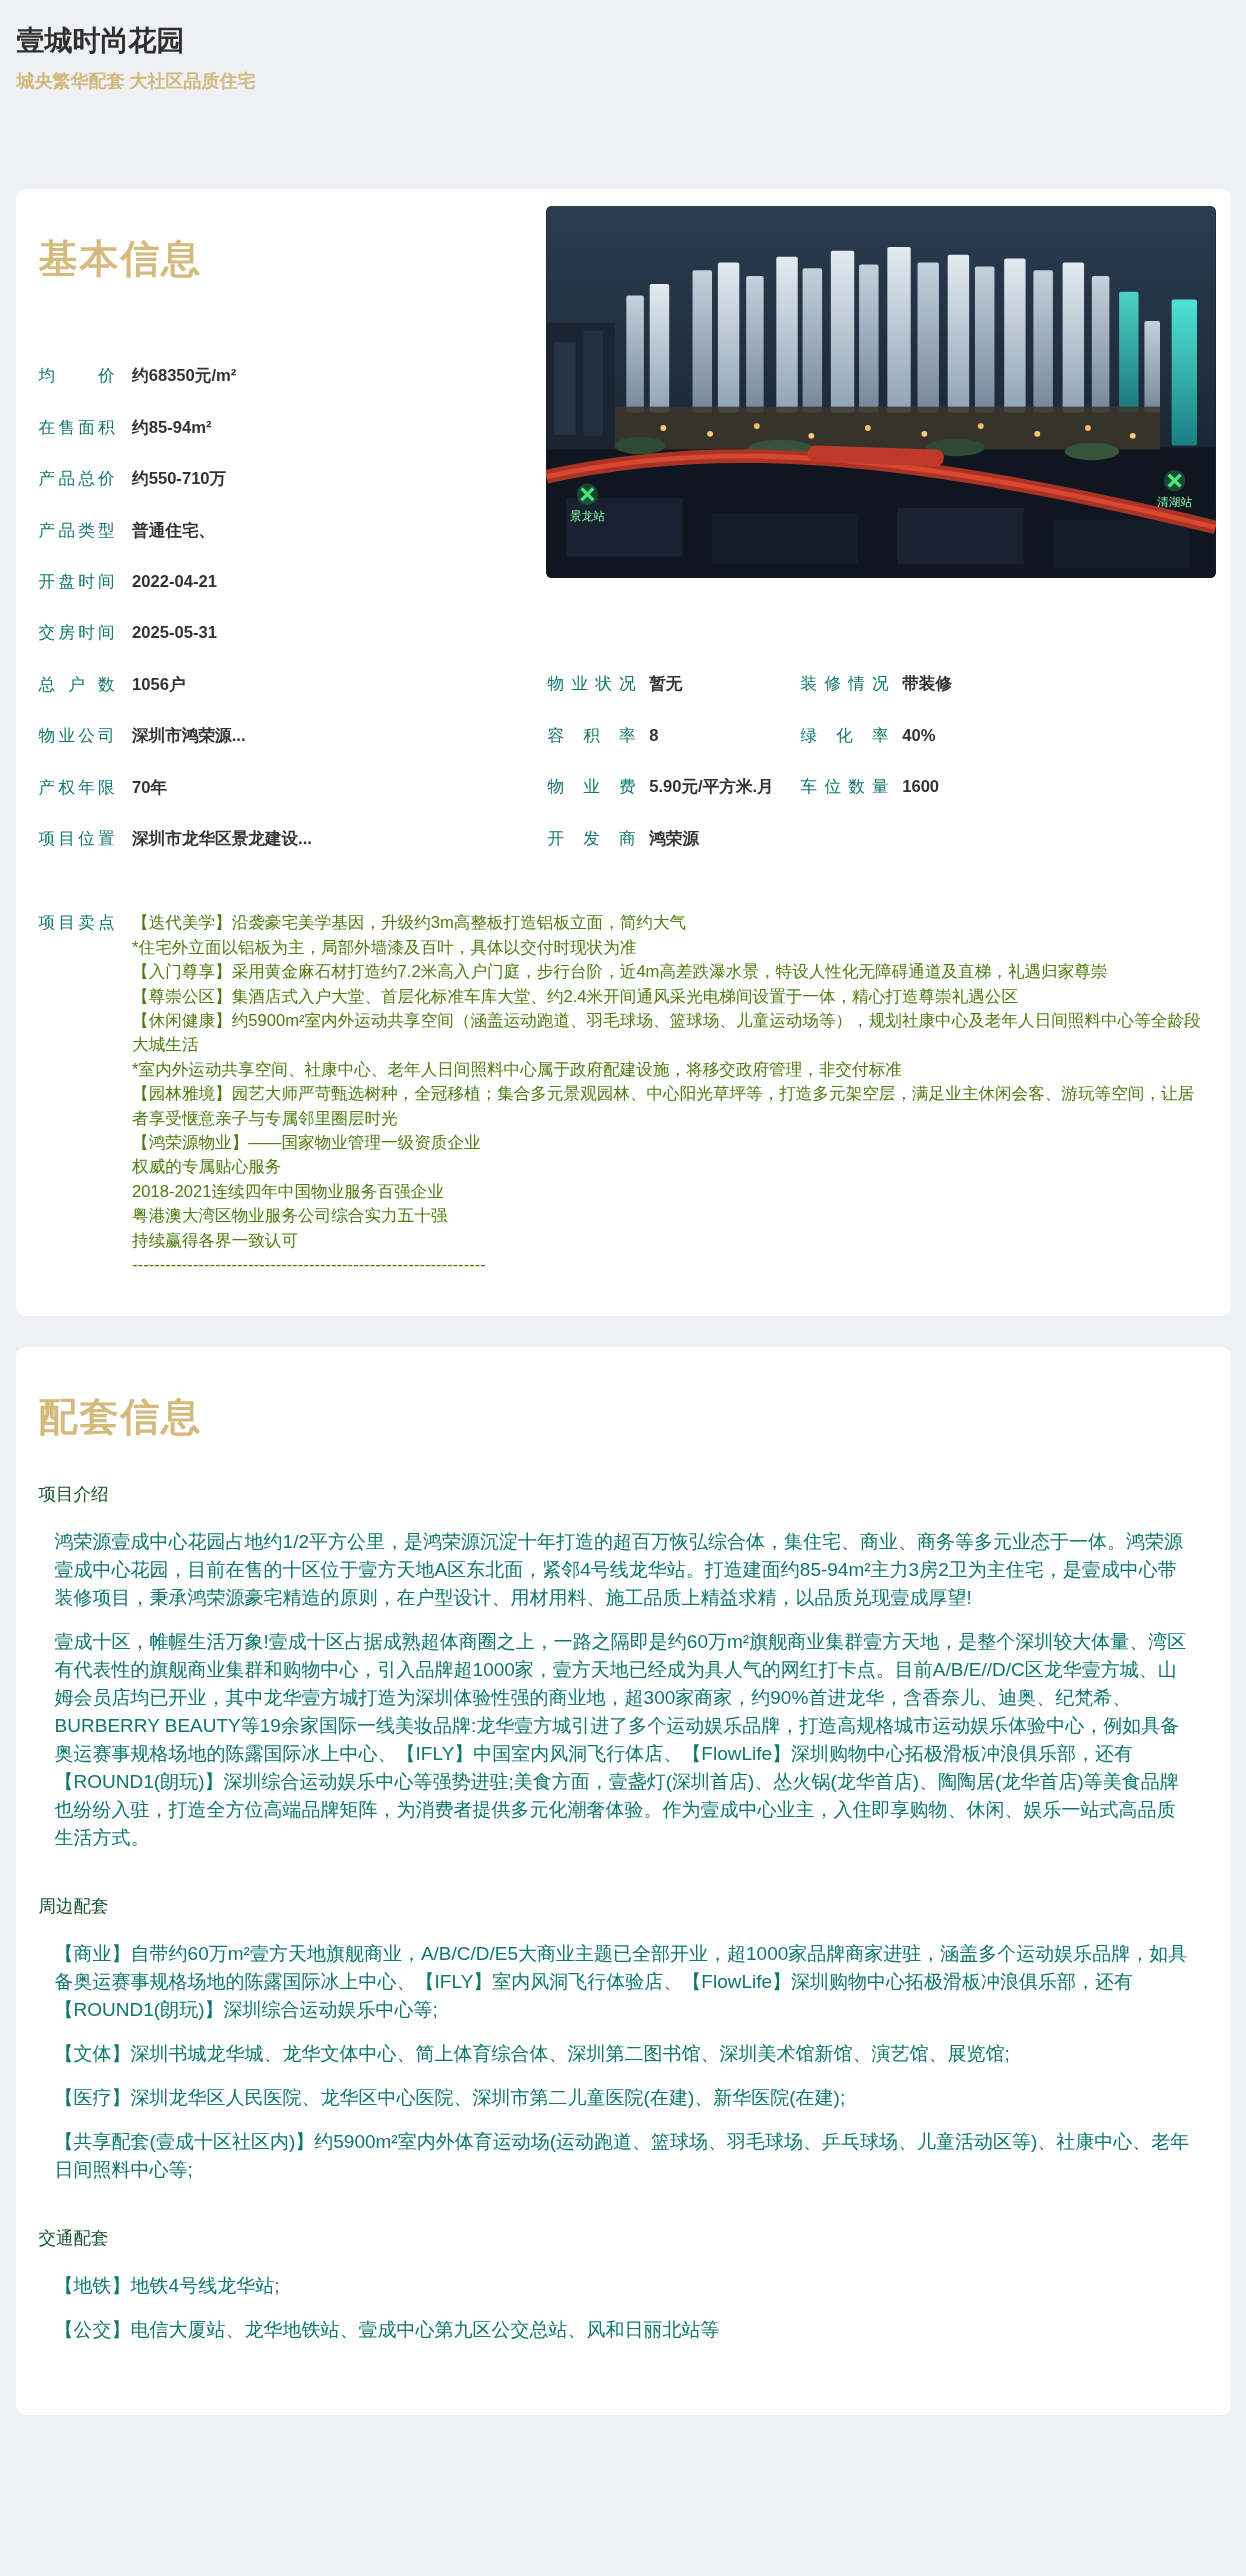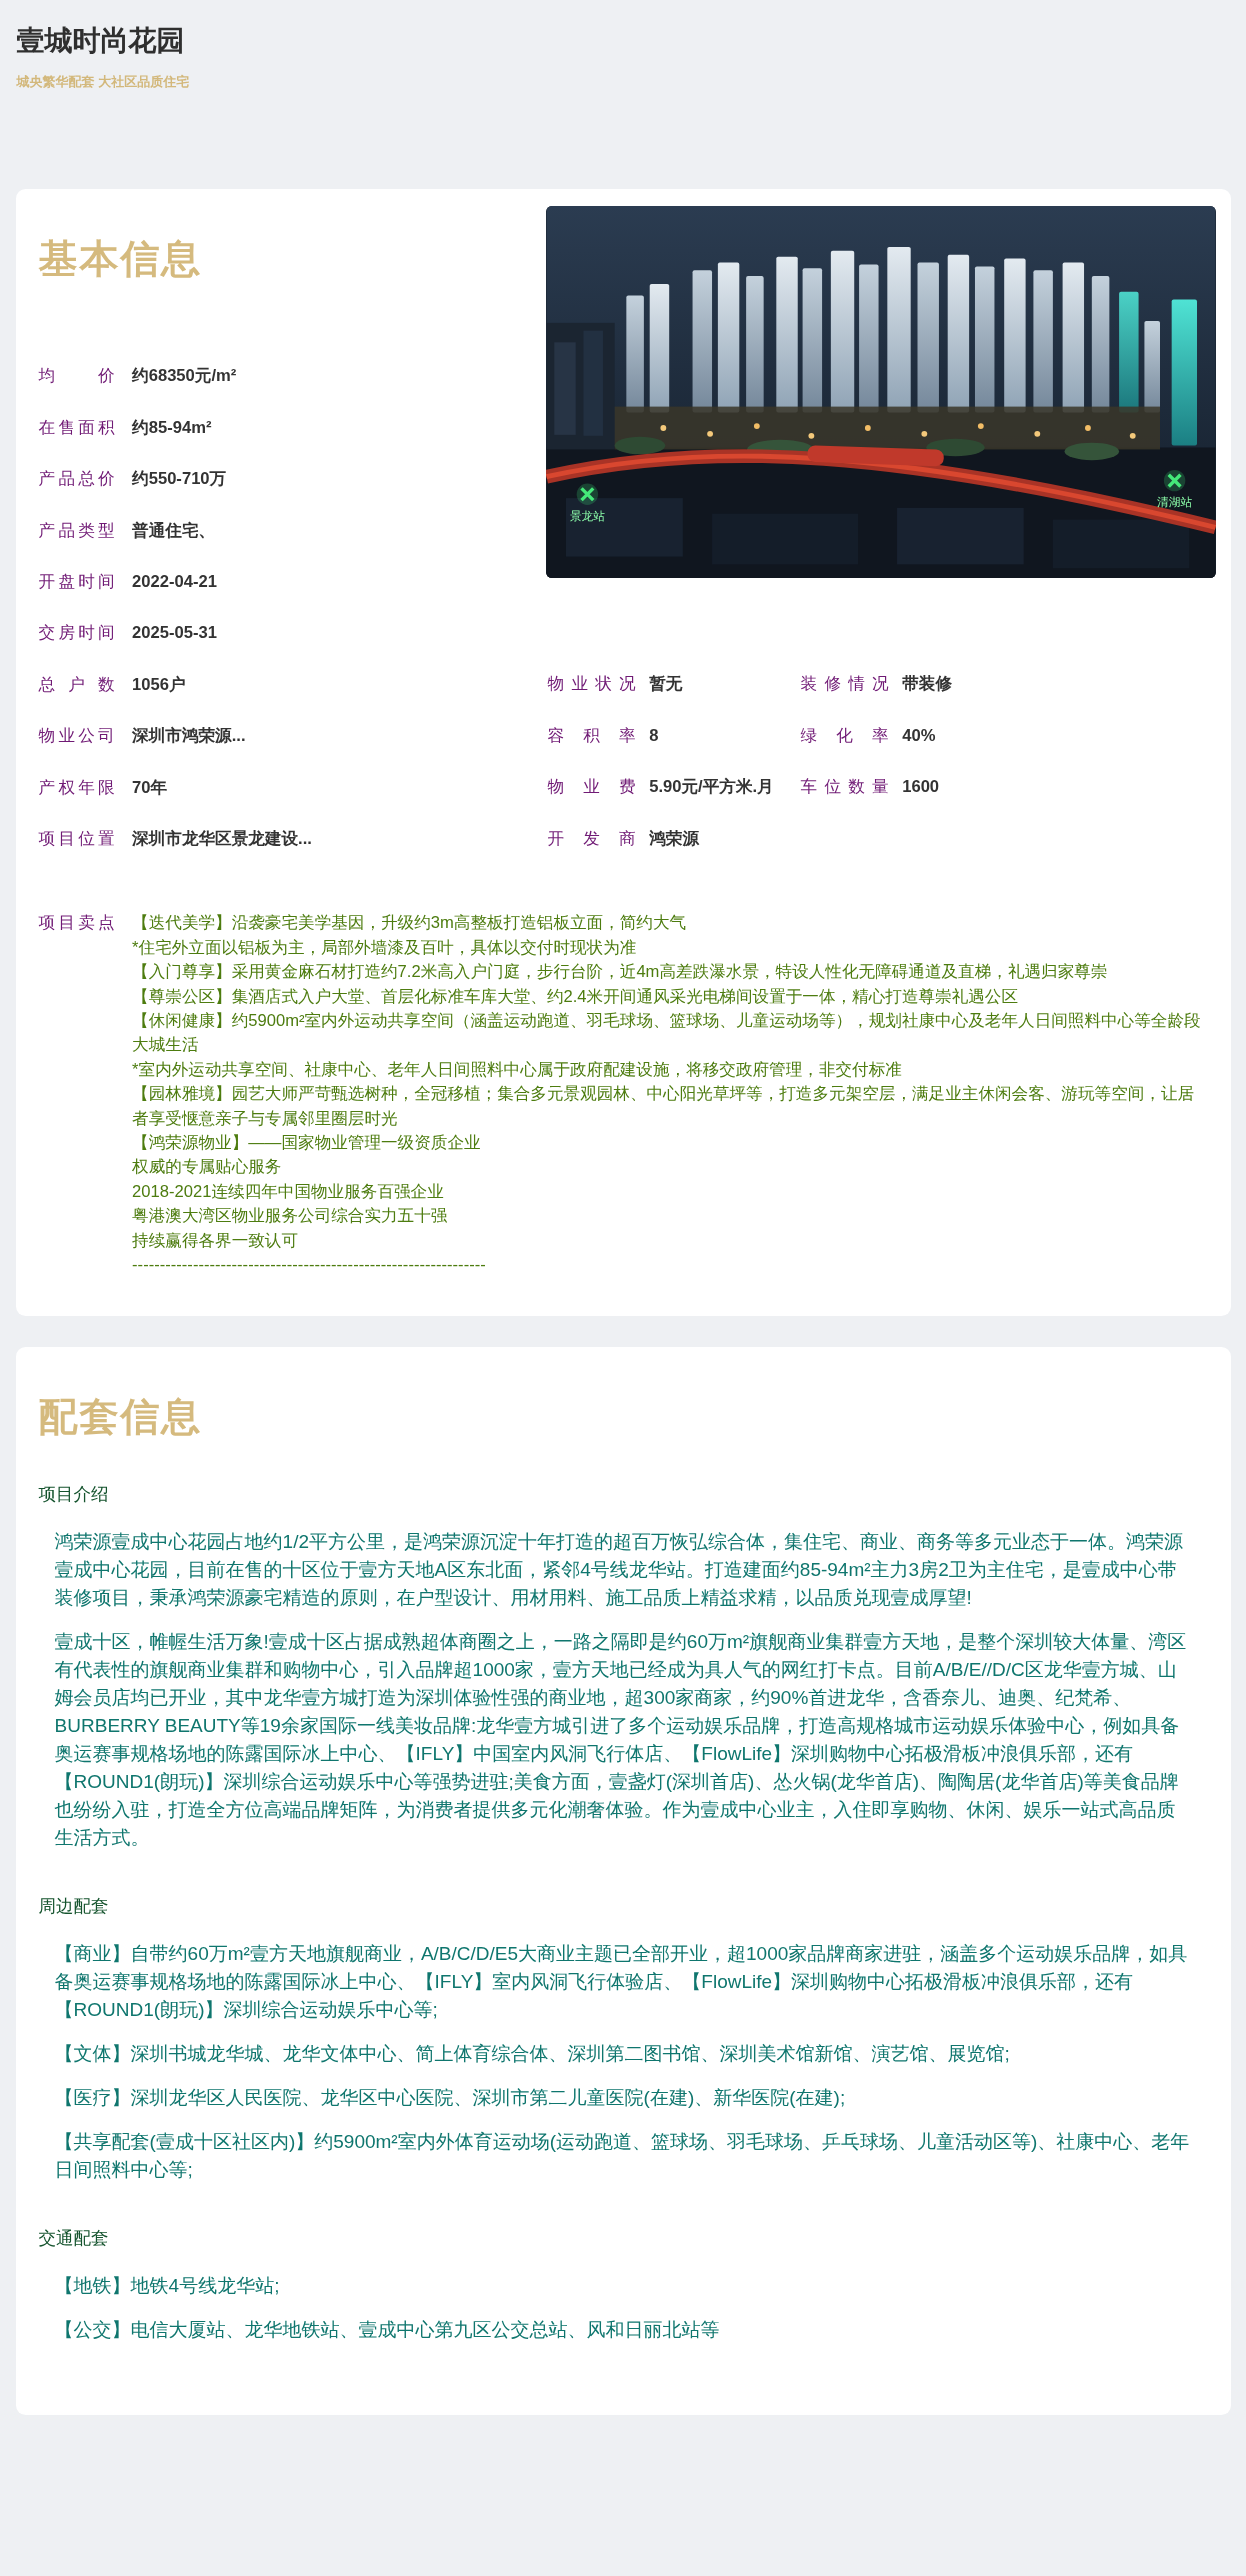"城央繁华配套 大社区品质住宅" .page-subtitle { font-size: 13px -> 18px }
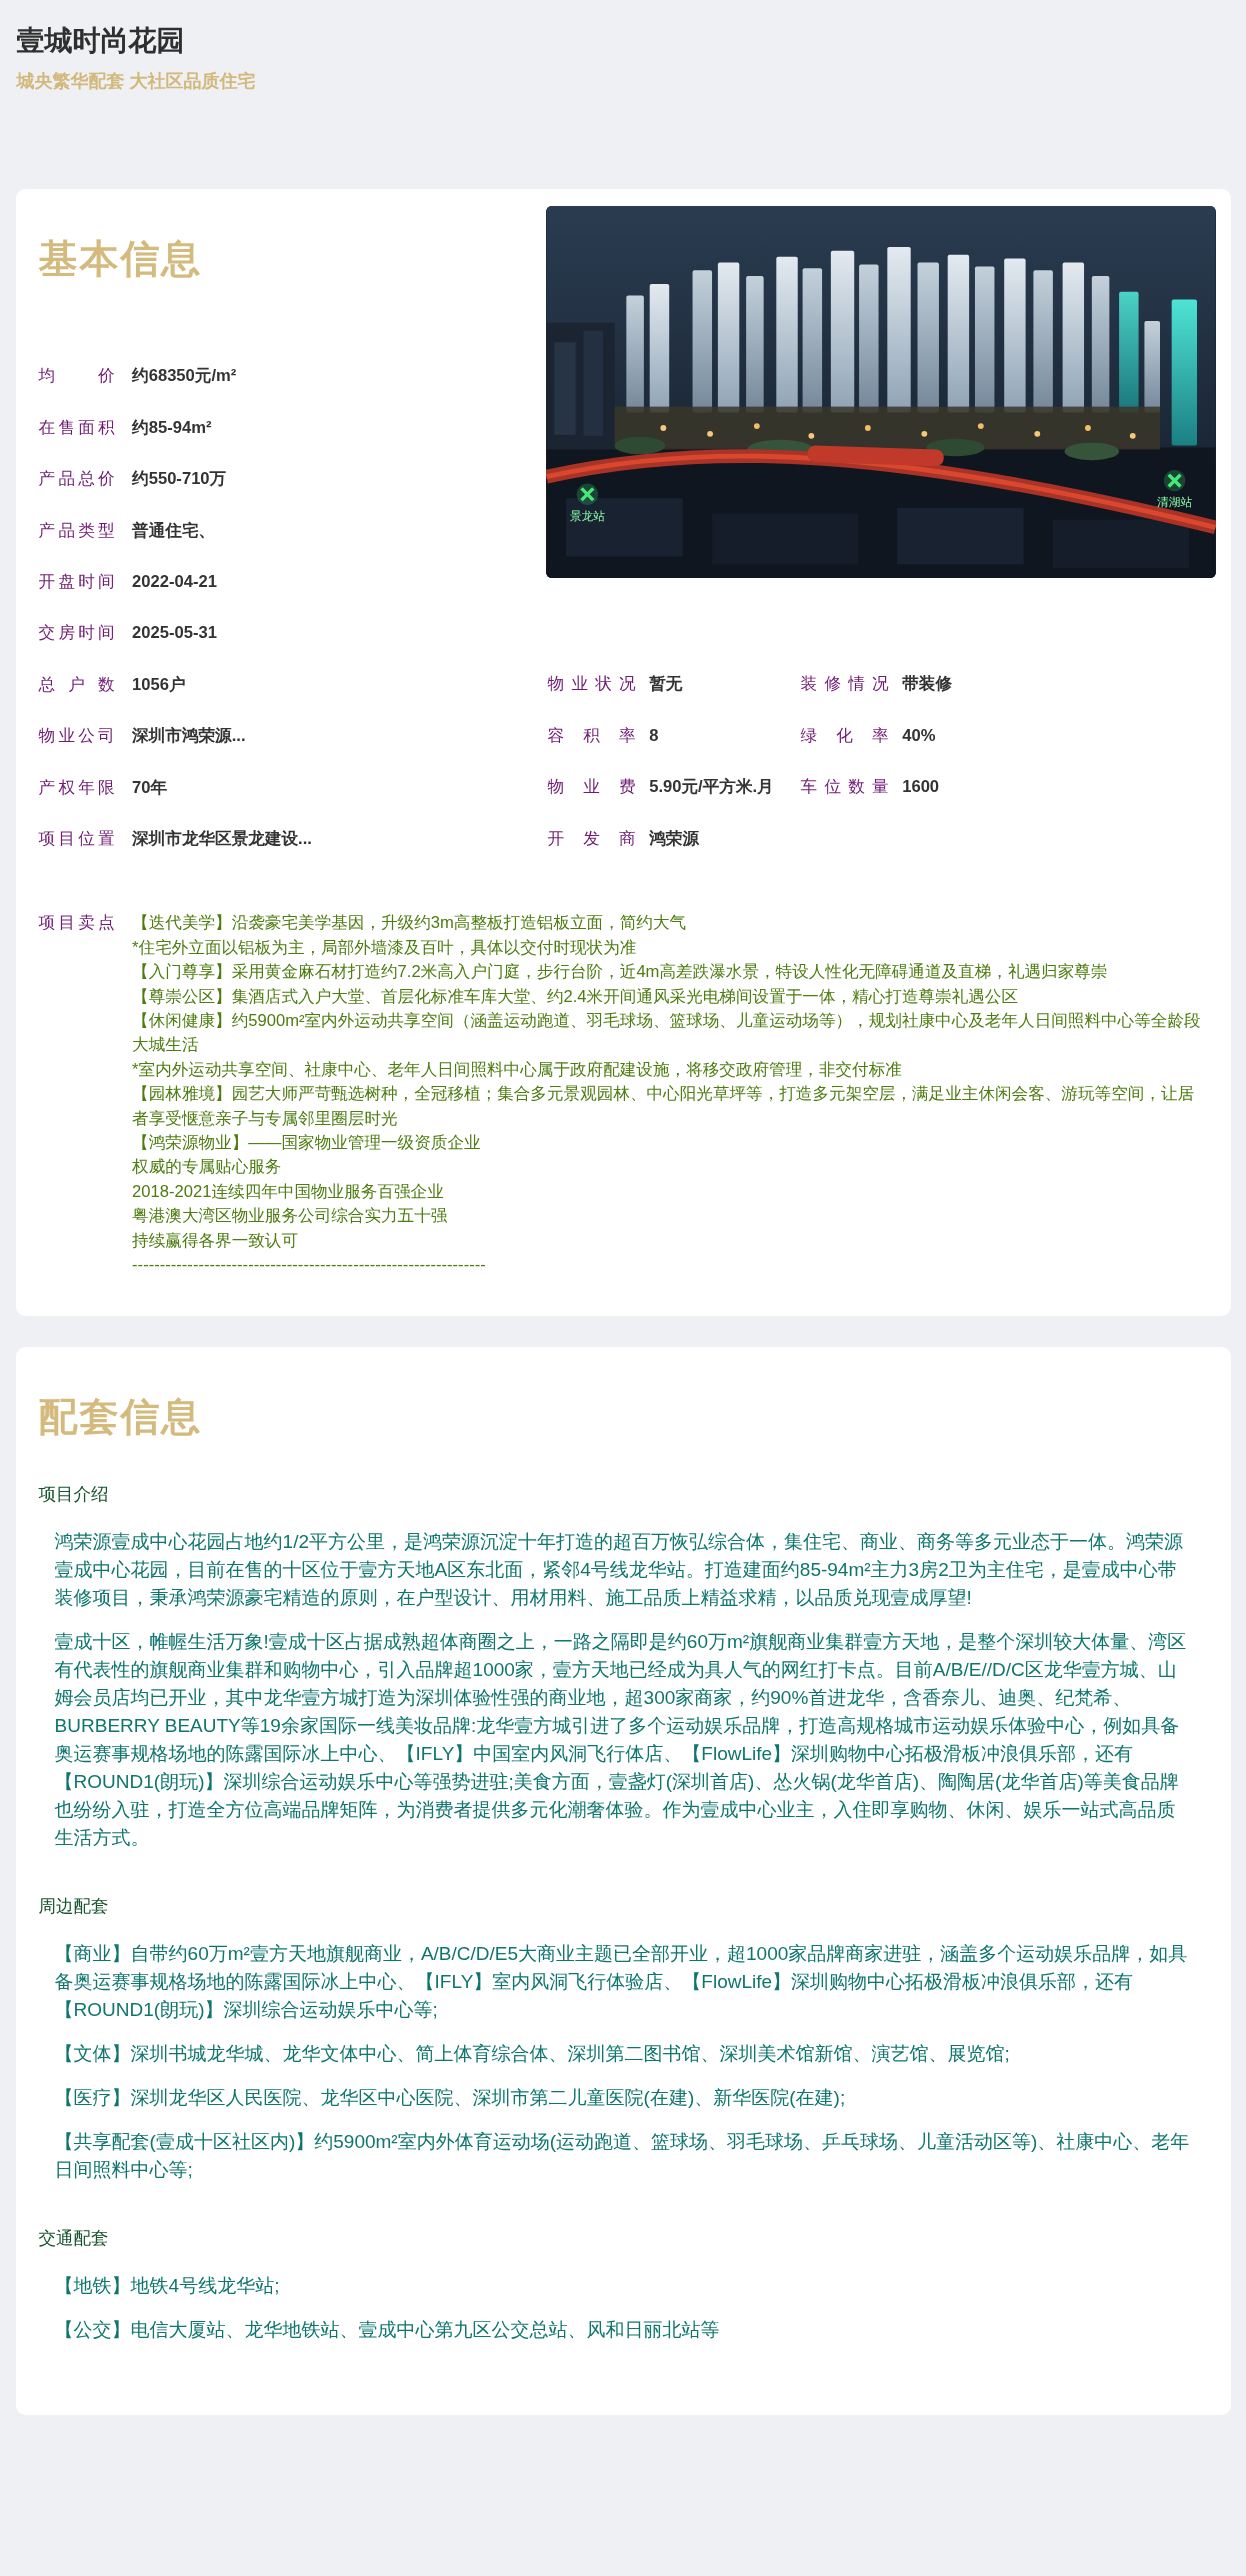"均价" .kv-label { color: #701a75 -> #0f766e }
